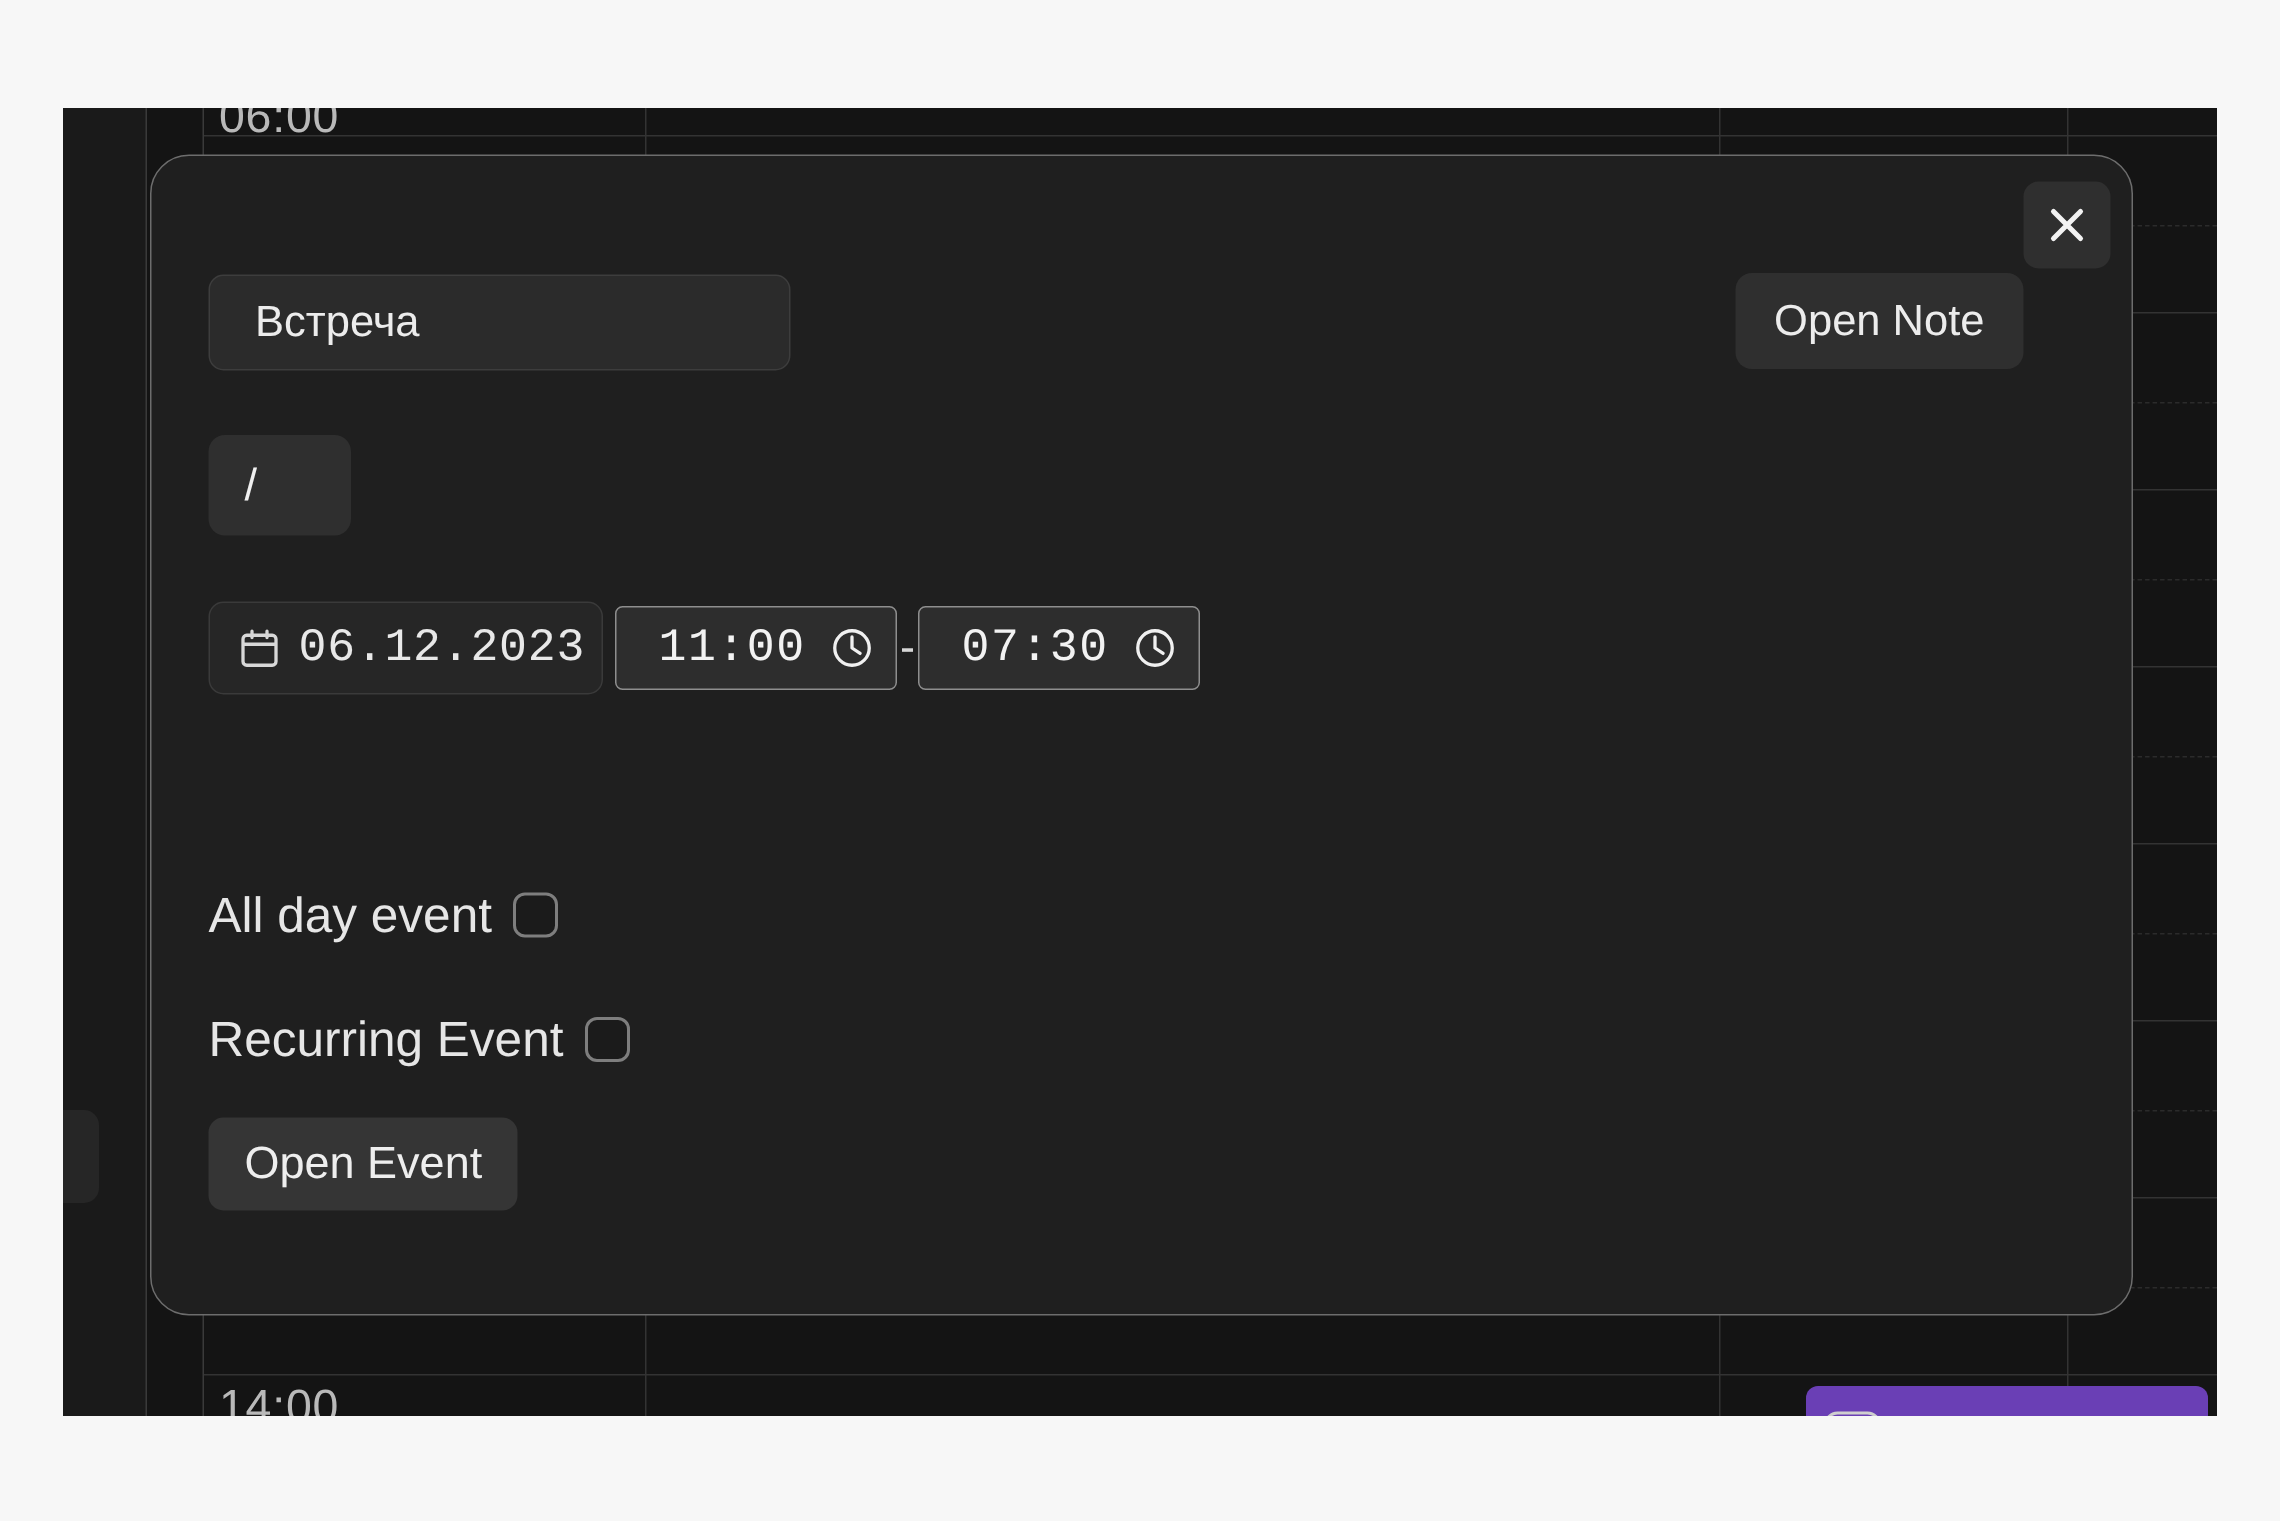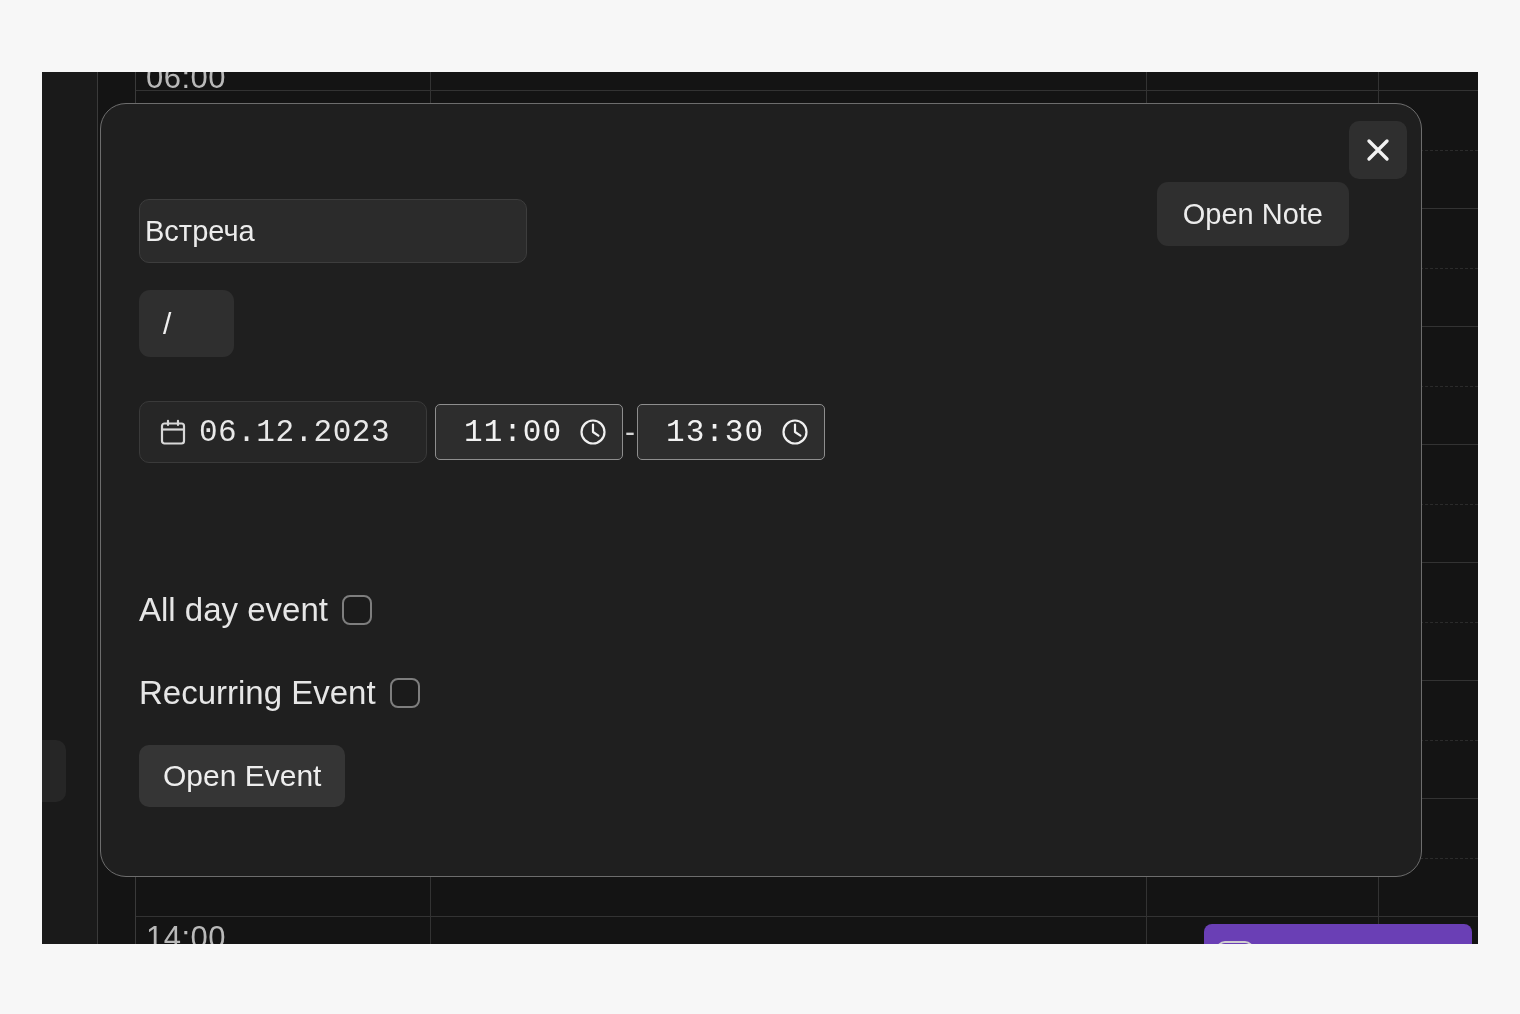"Встреча" .title-input { padding: 0 5px -> 0 30px; top: 17px -> 1px }
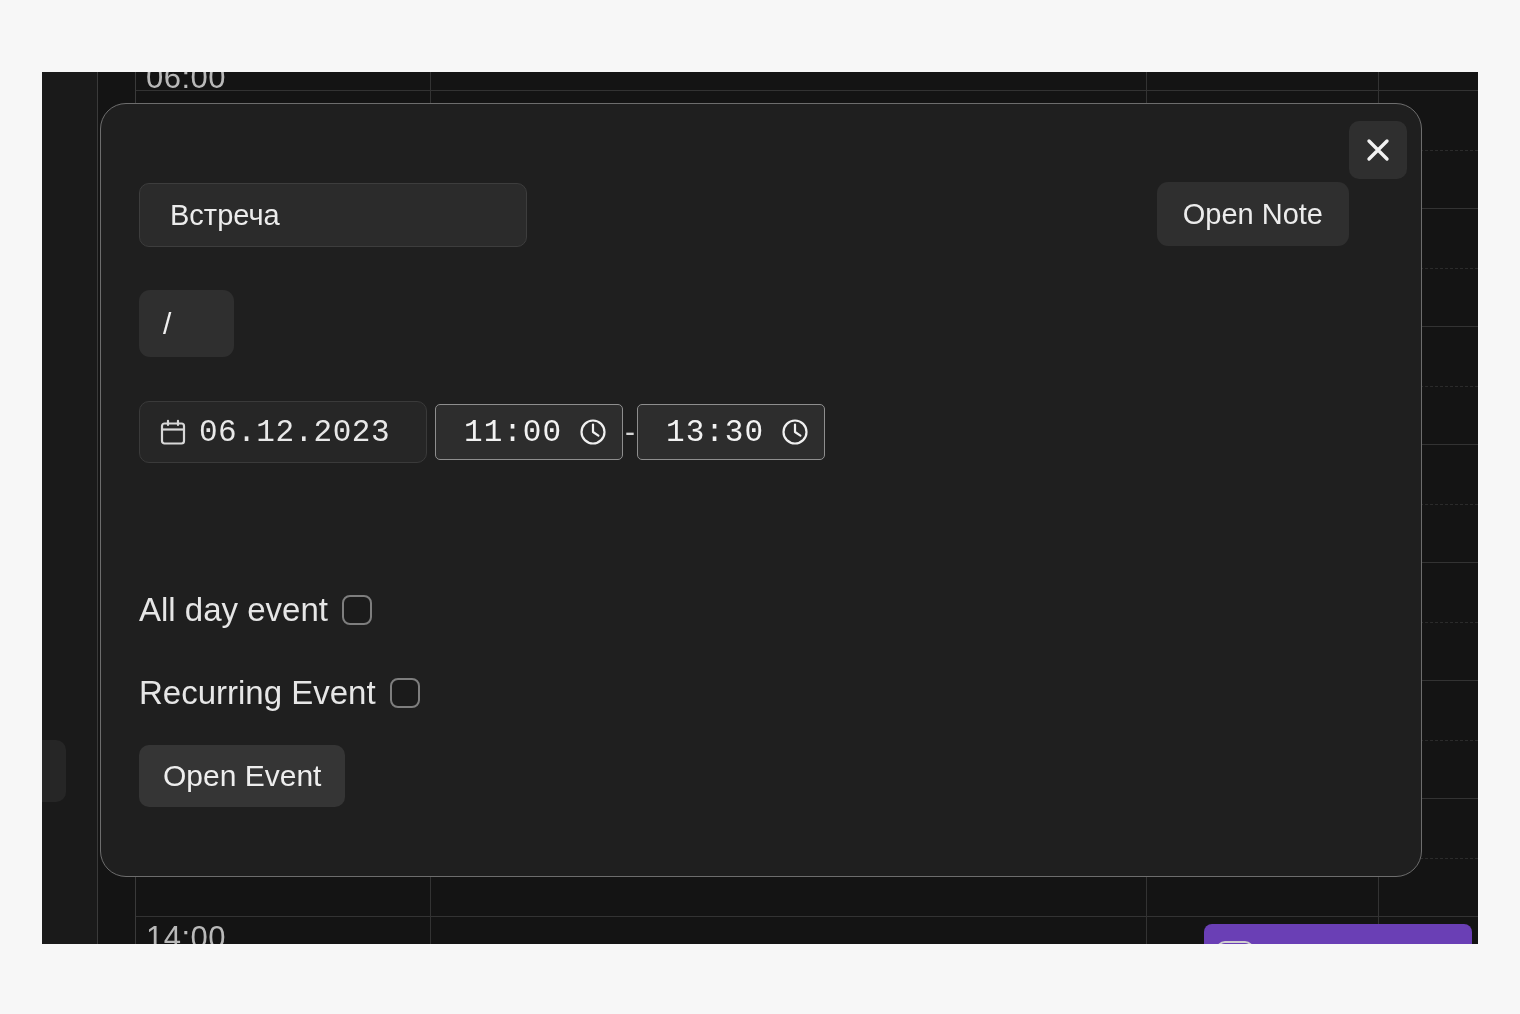"06.12.2023" .date-field { padding: 0 36px 0 20px -> 0 11px 0 20px }
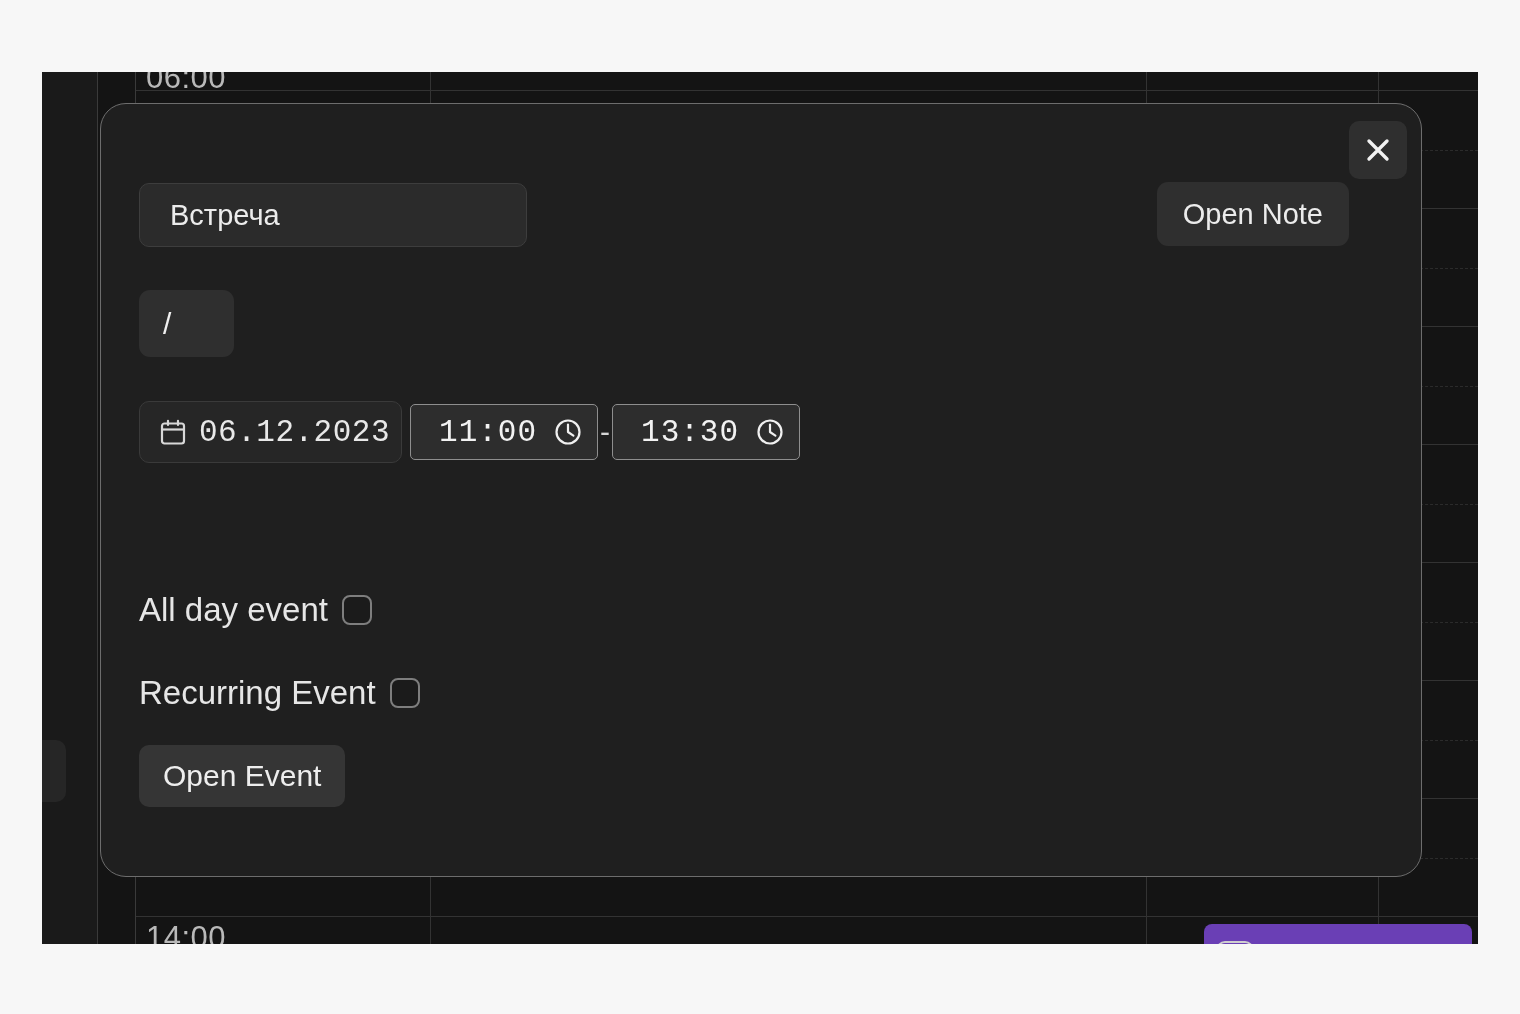"13:30" span.time-value { text: 13:30 -> 07:30 }
